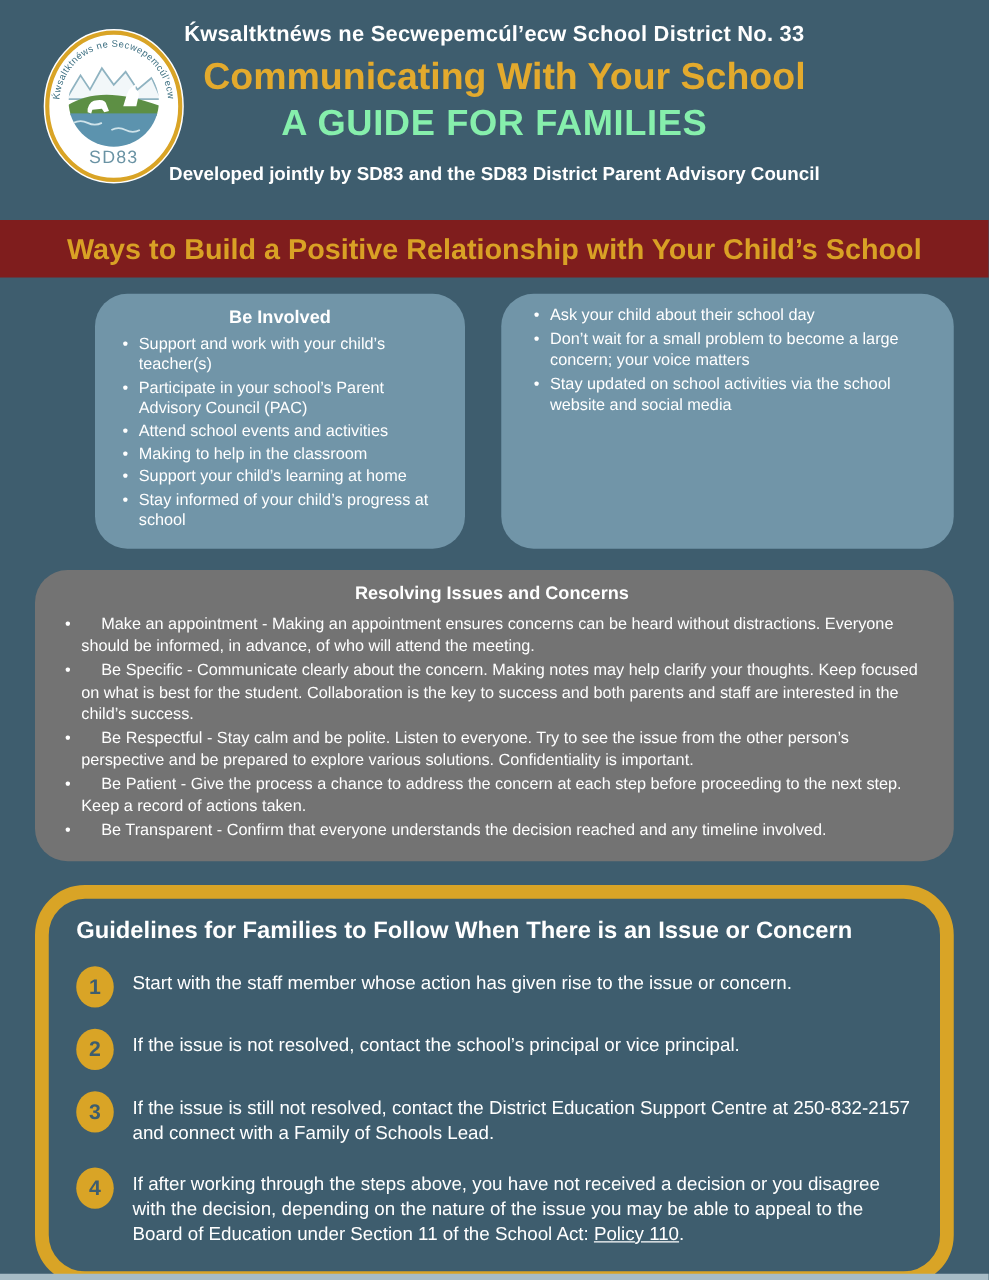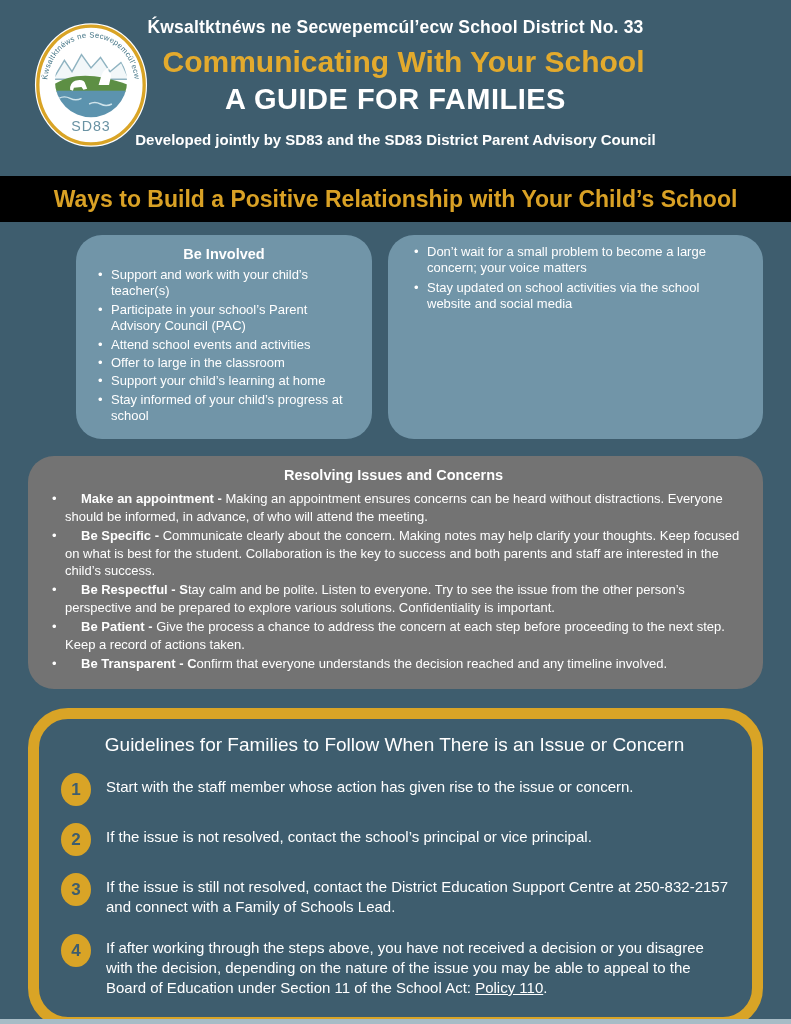"A GUIDE FOR FAMILIES" .title2 { color: #ffffff -> #86efac }
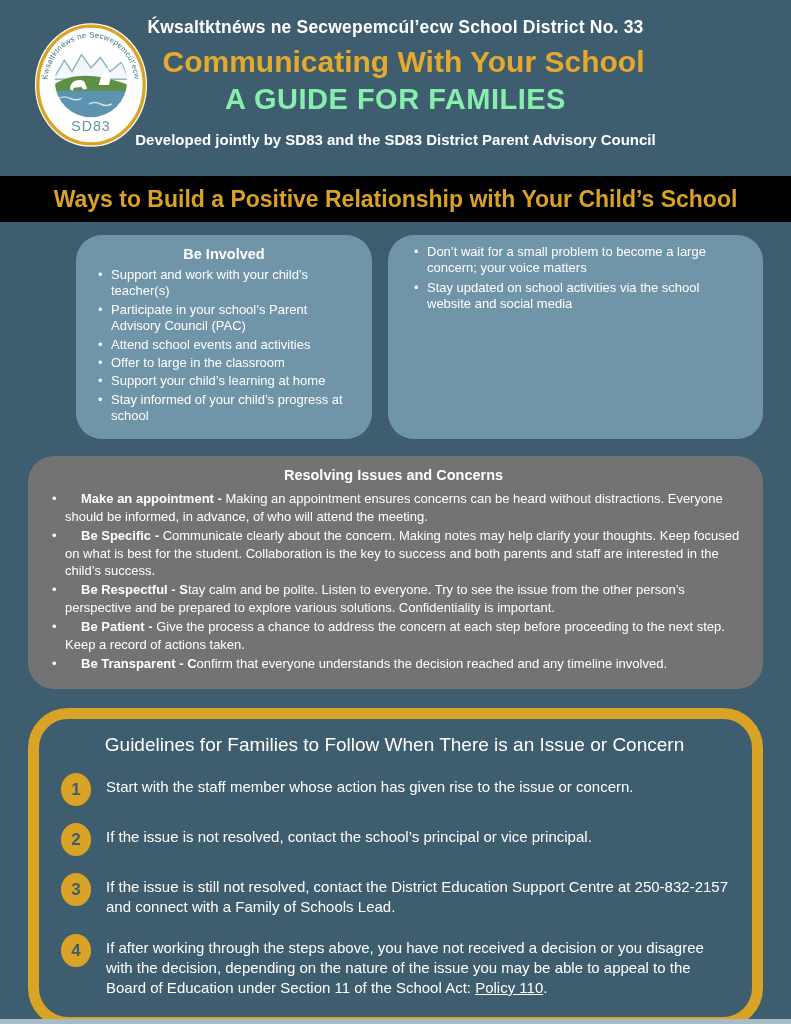"Ways to Build a Positive" .ways-band { background: #000000 -> #7f1d1d }
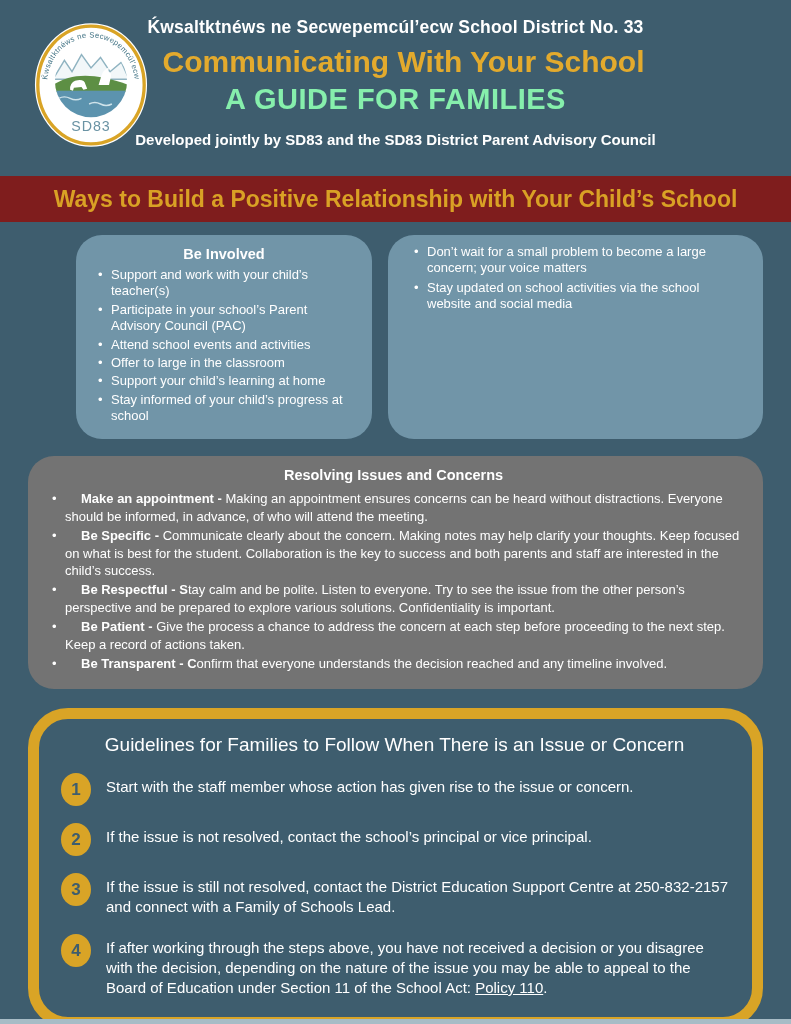"Be Involved" .cards-row { gap: 16px -> 29px }
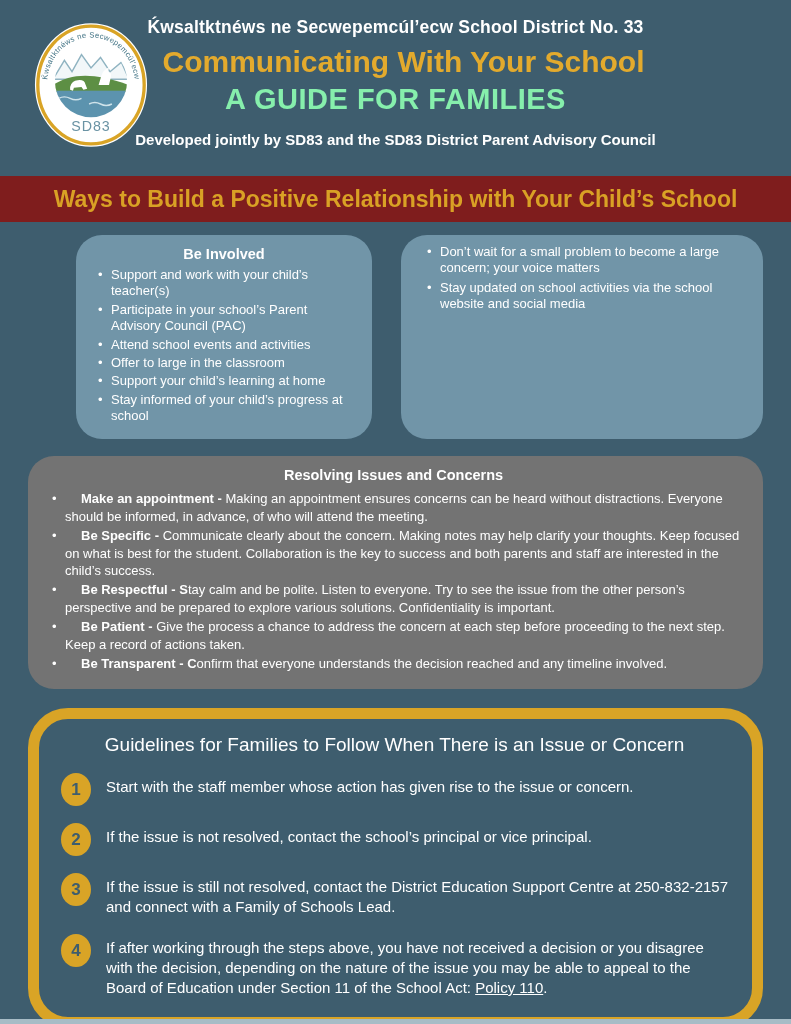"Ask your child about their" li { html: none -> <li>Ask your child about their school day</li> }
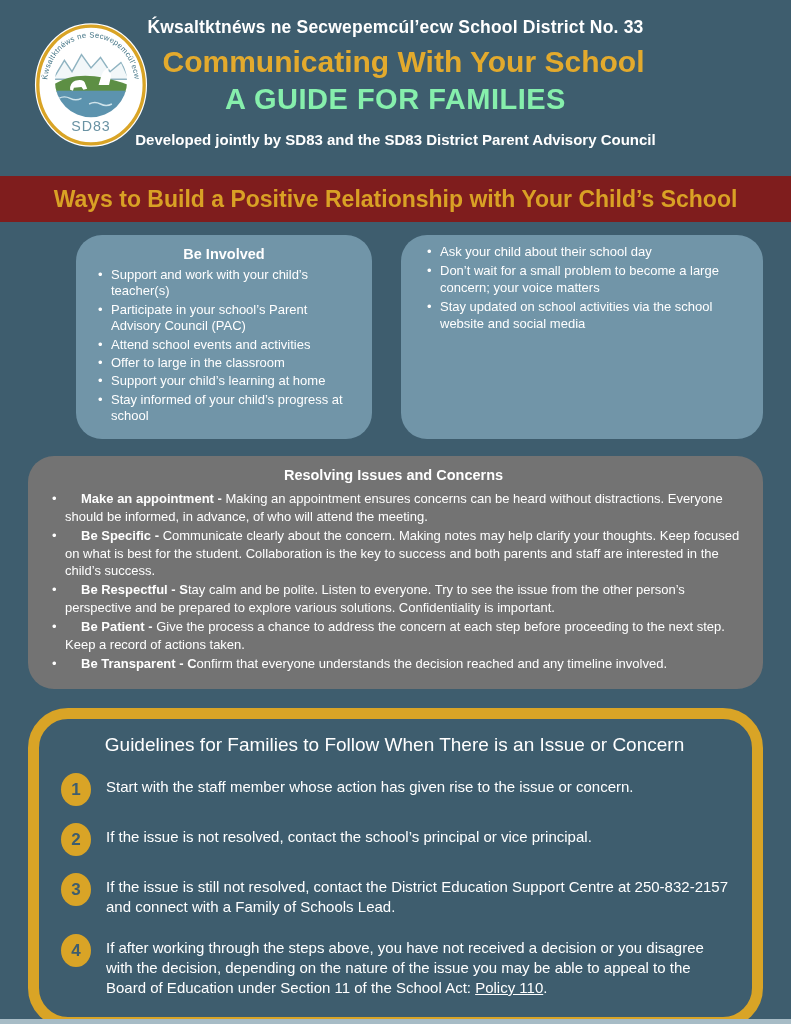"Offer to large in the" li { text: Offer to large -> Making to help }
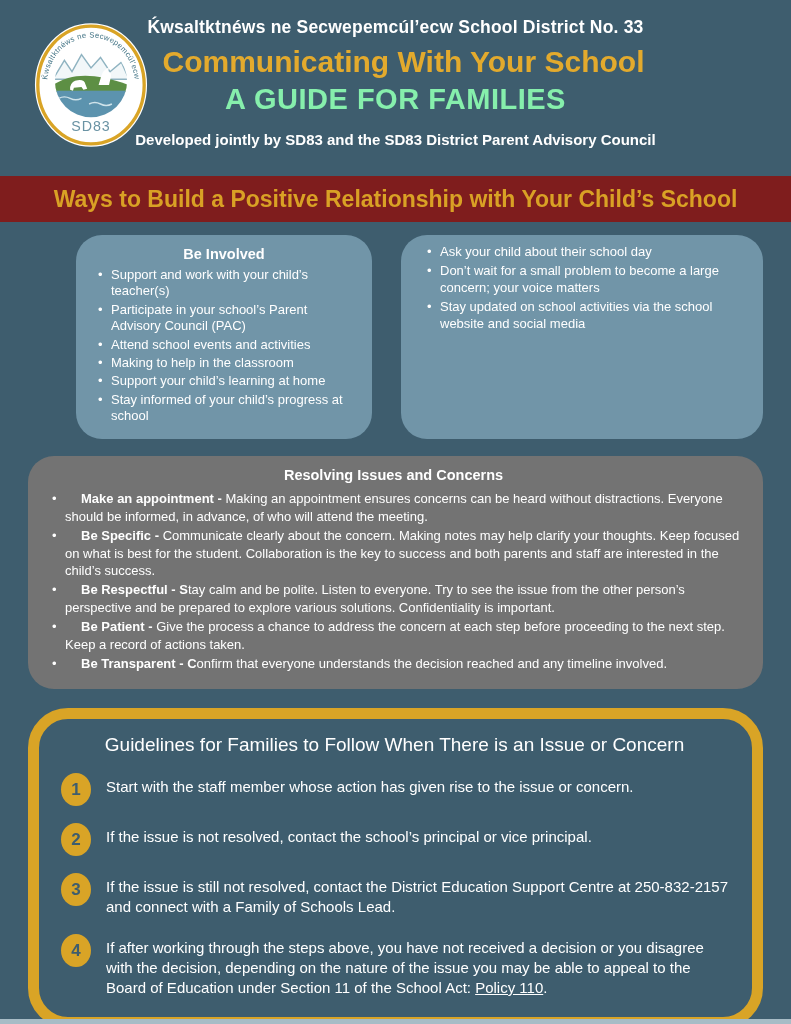"Make an appointment -" .card-wide b { font-weight: bold -> normal }
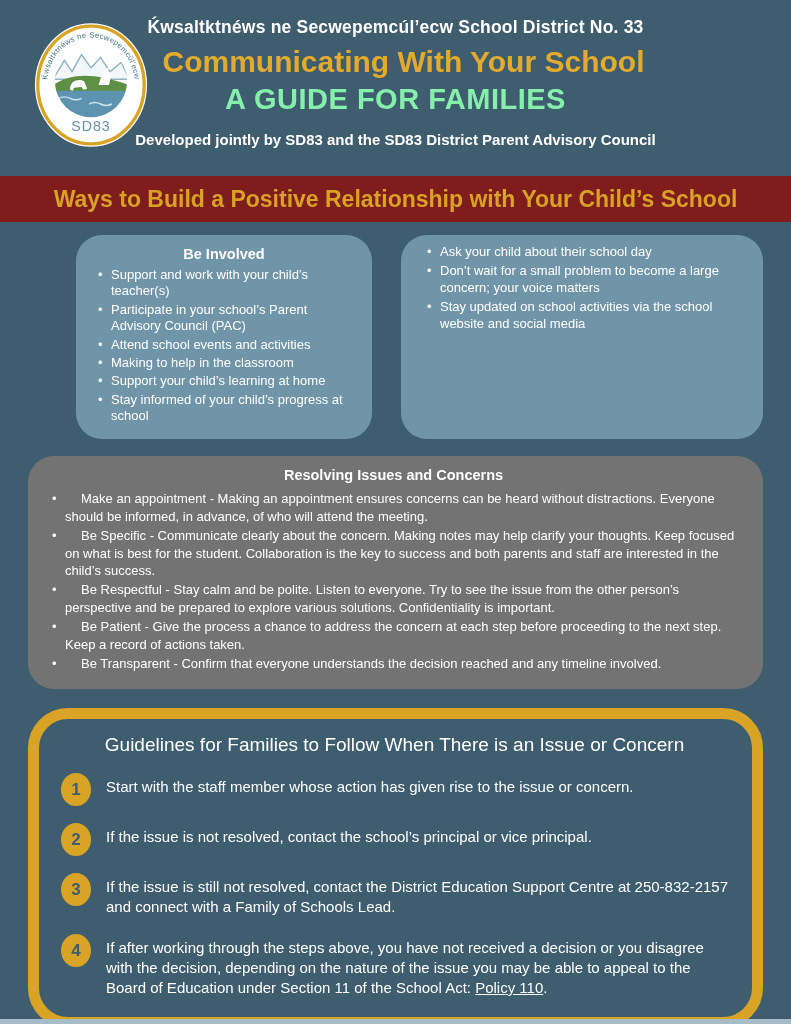"Guidelines for Families to Follow" .guidelines h3 { font-weight: normal -> bold; text-align: center -> left }
